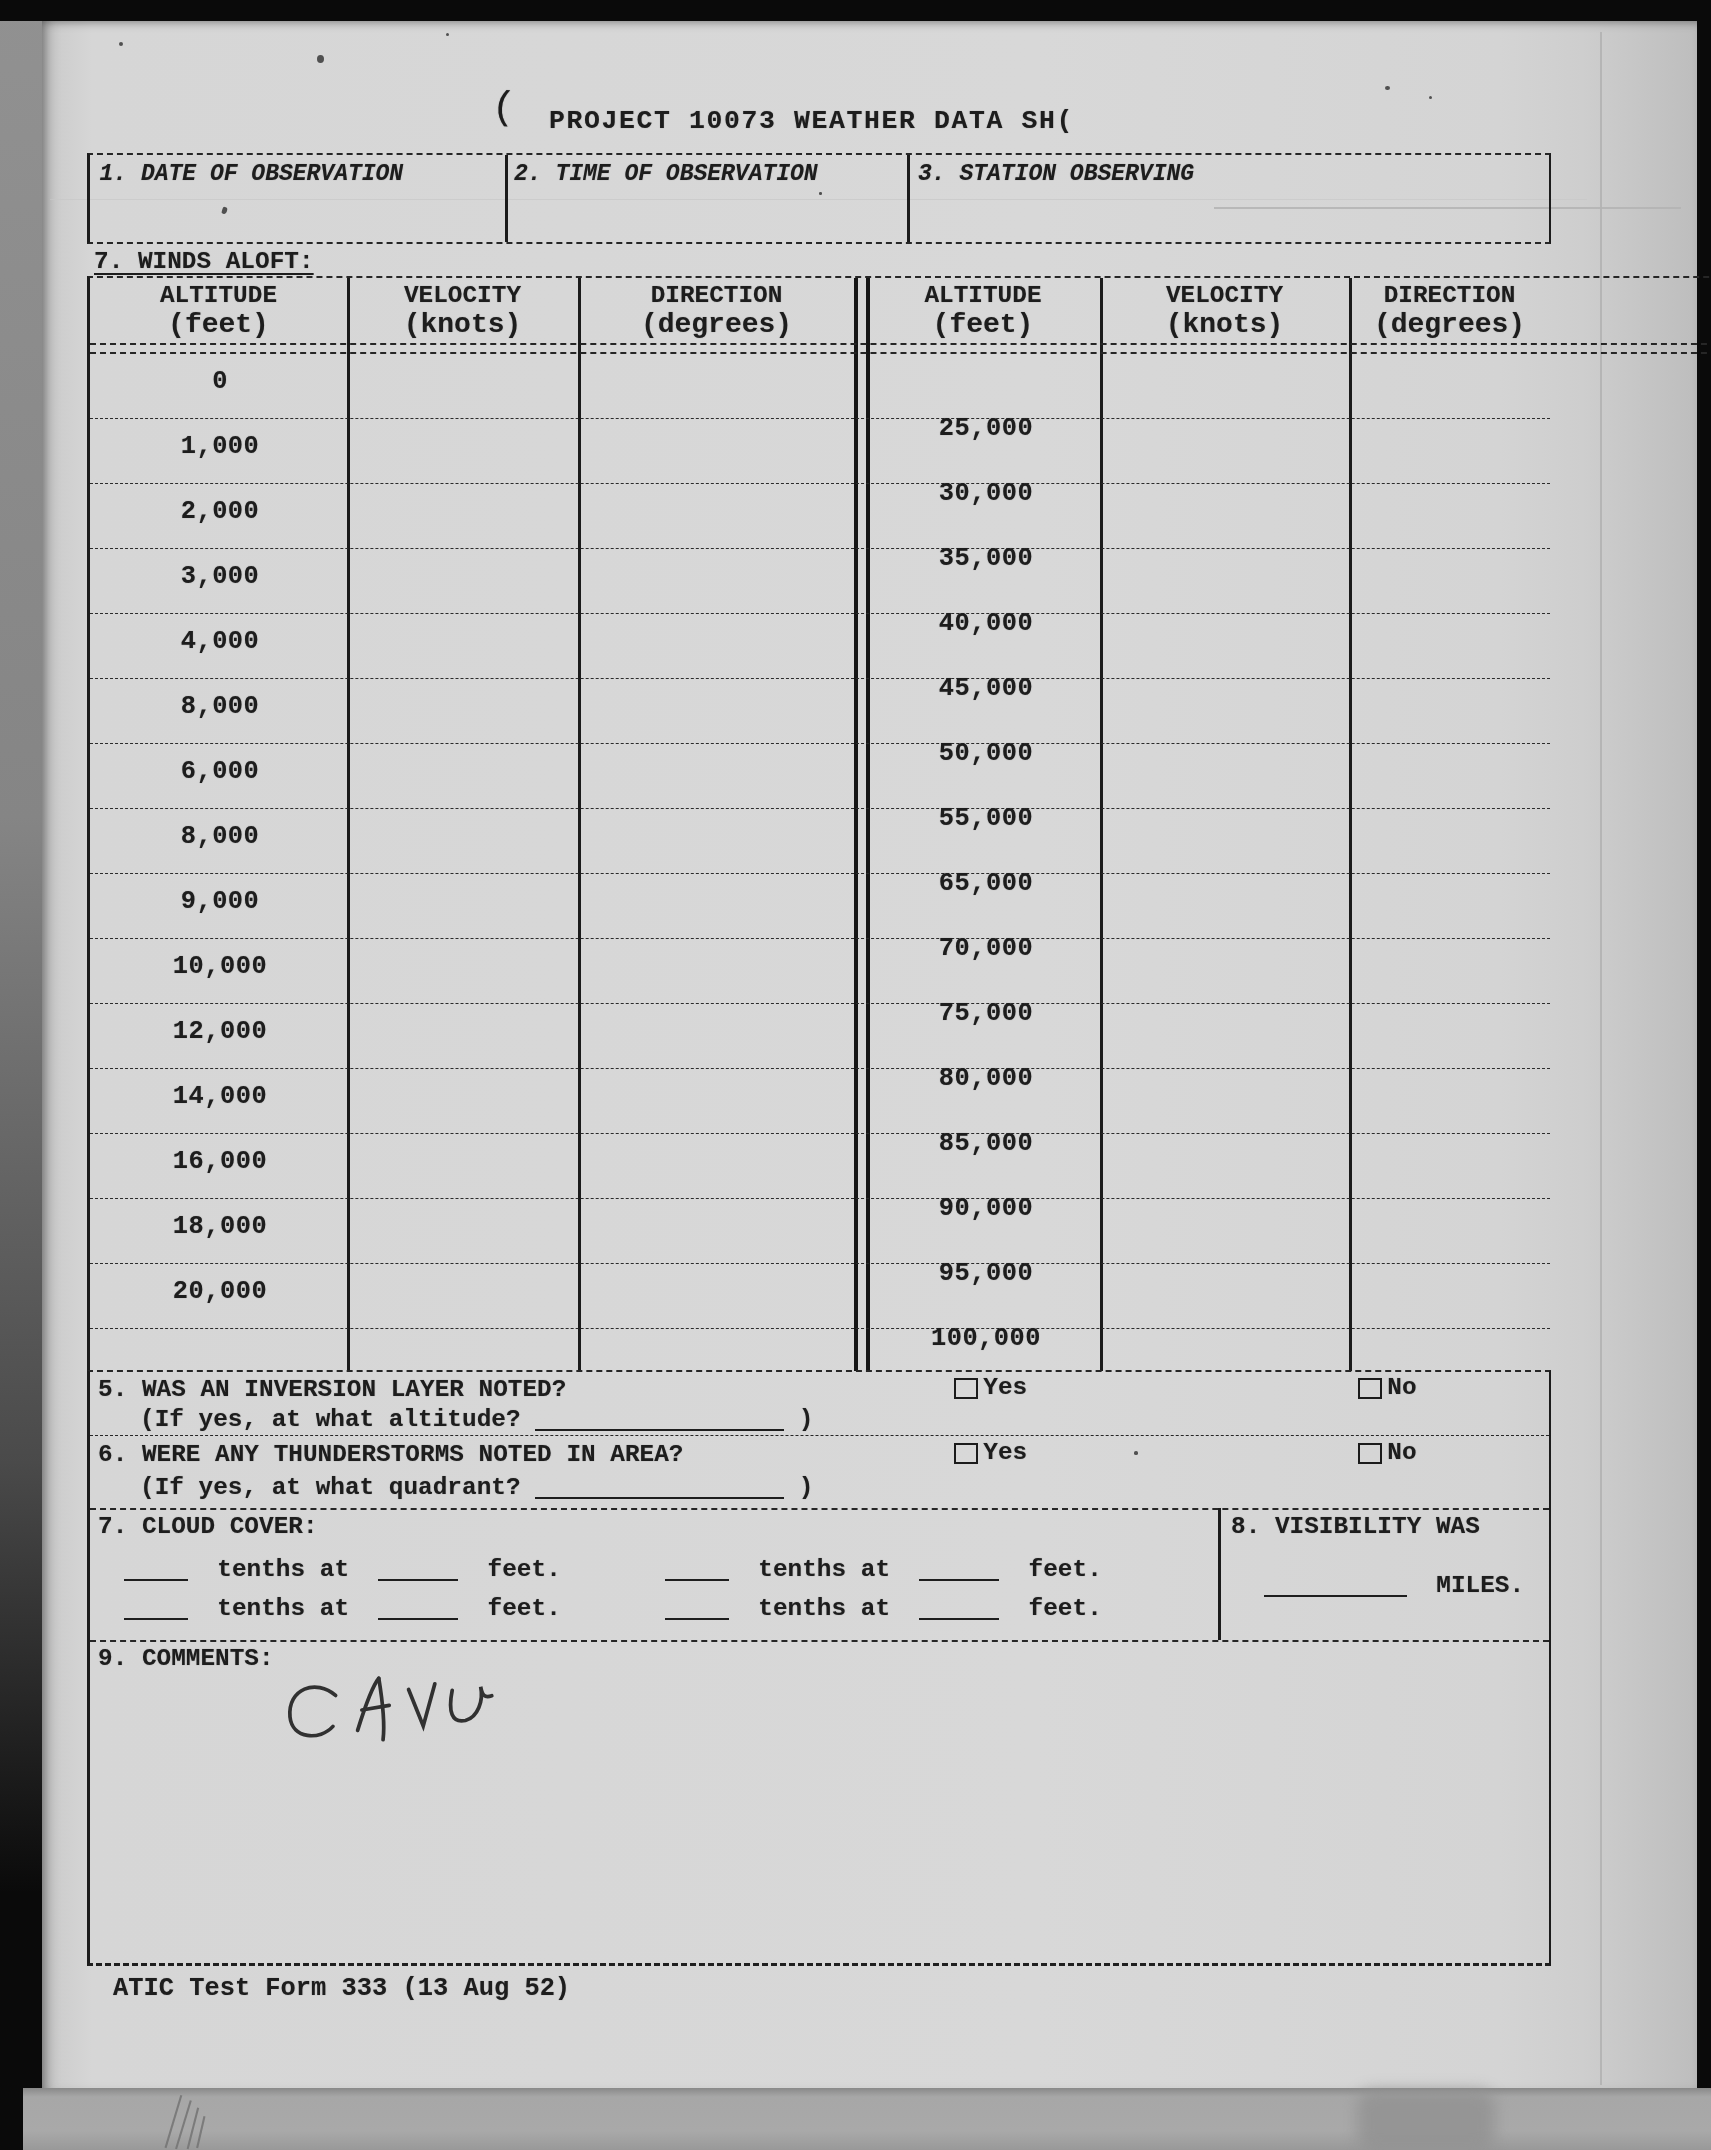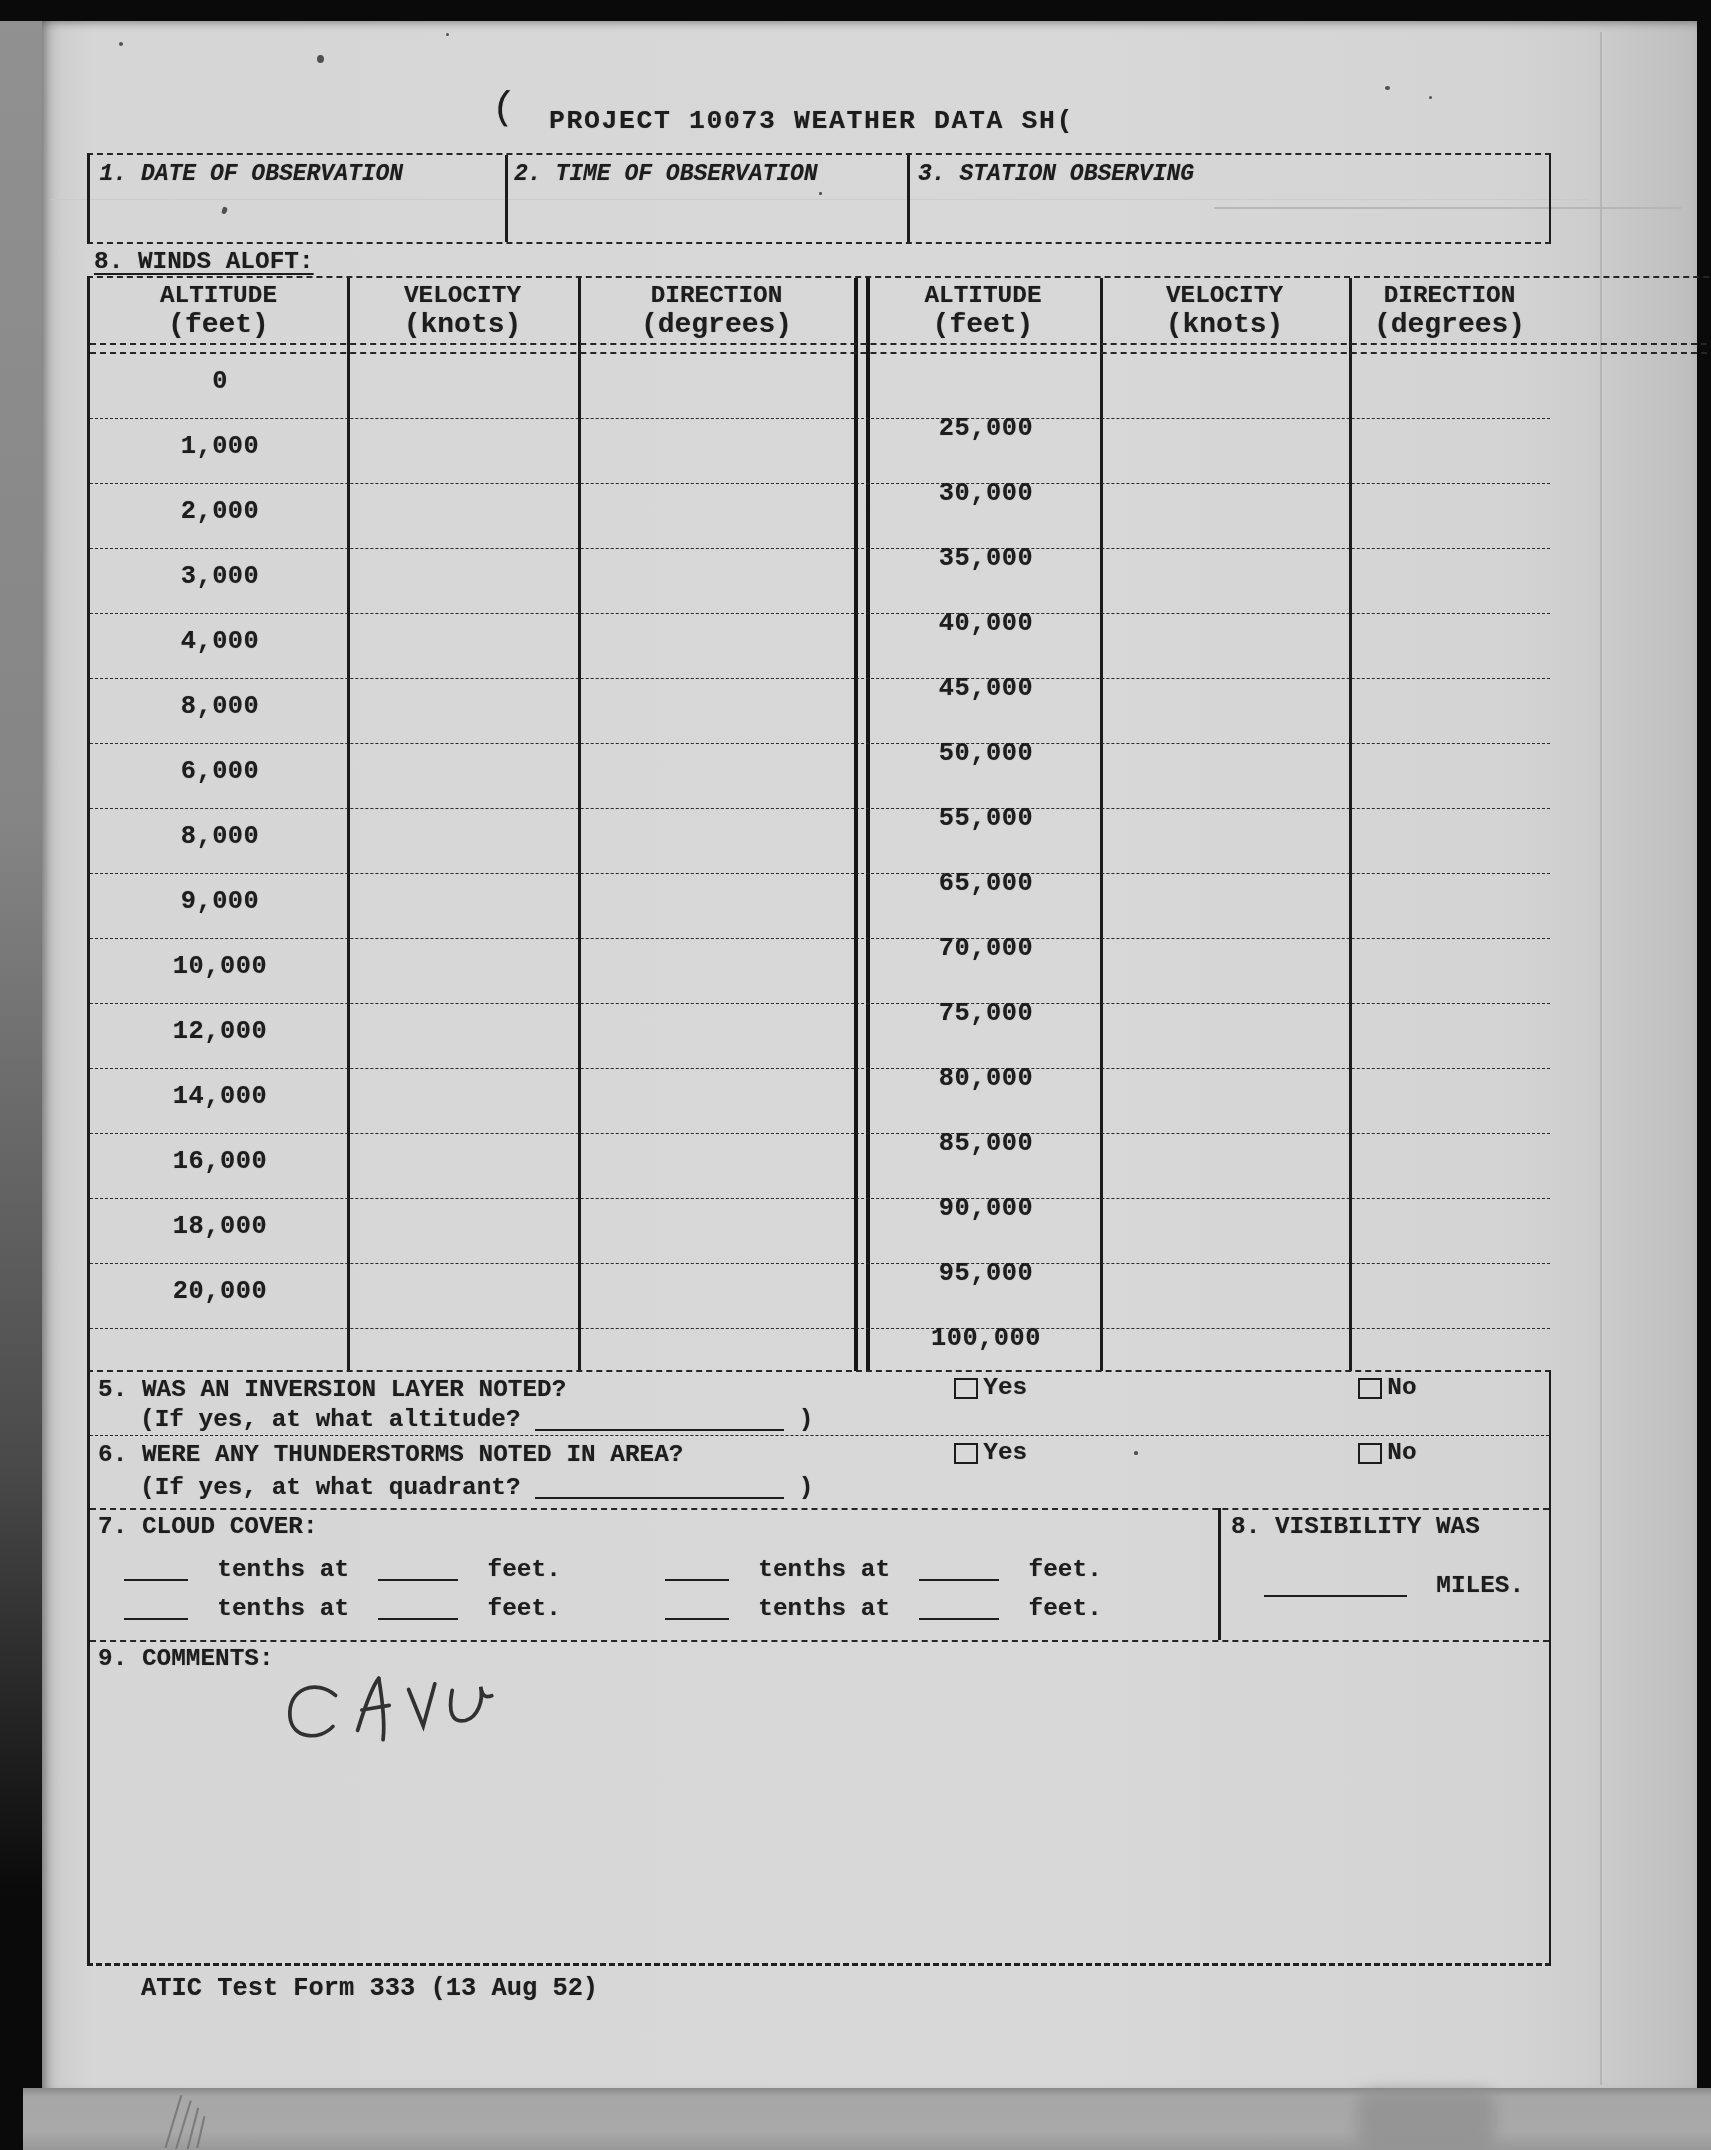"8. WINDS ALOFT:" div.abs { text: 8 -> 7 }
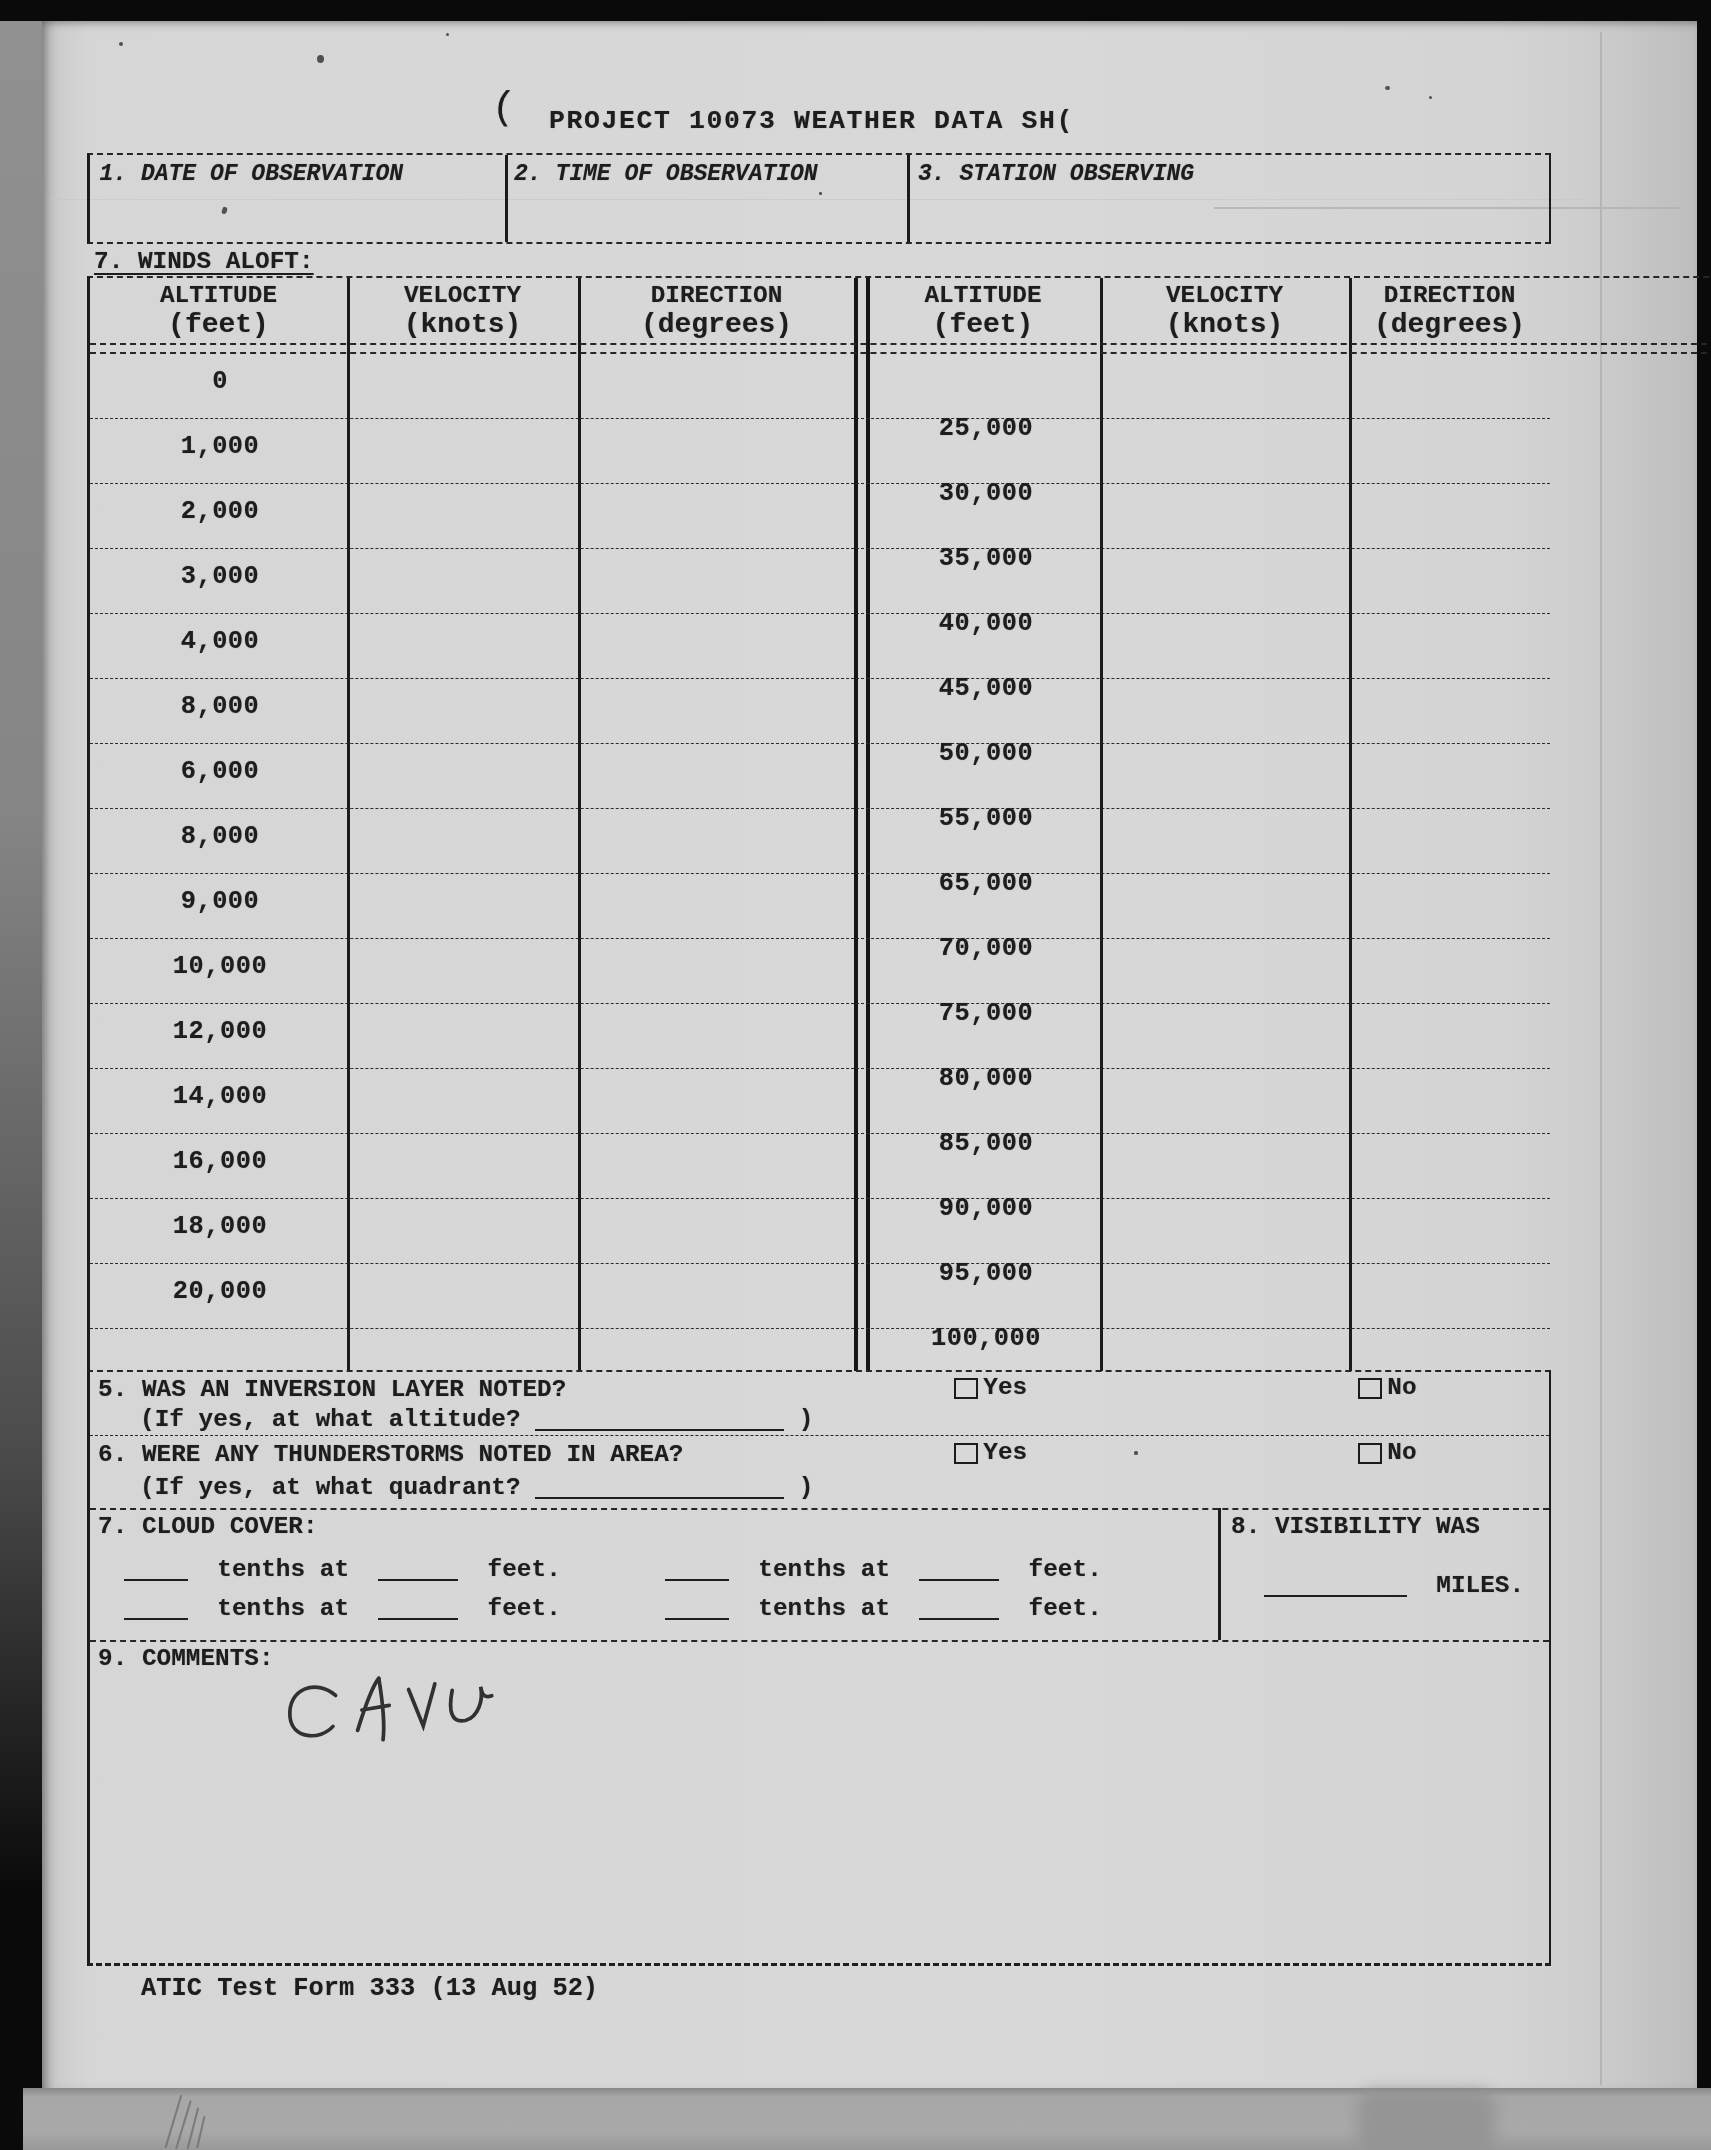"ATIC Test Form 333 (13" .t48 { margin-left: 28px -> none }
